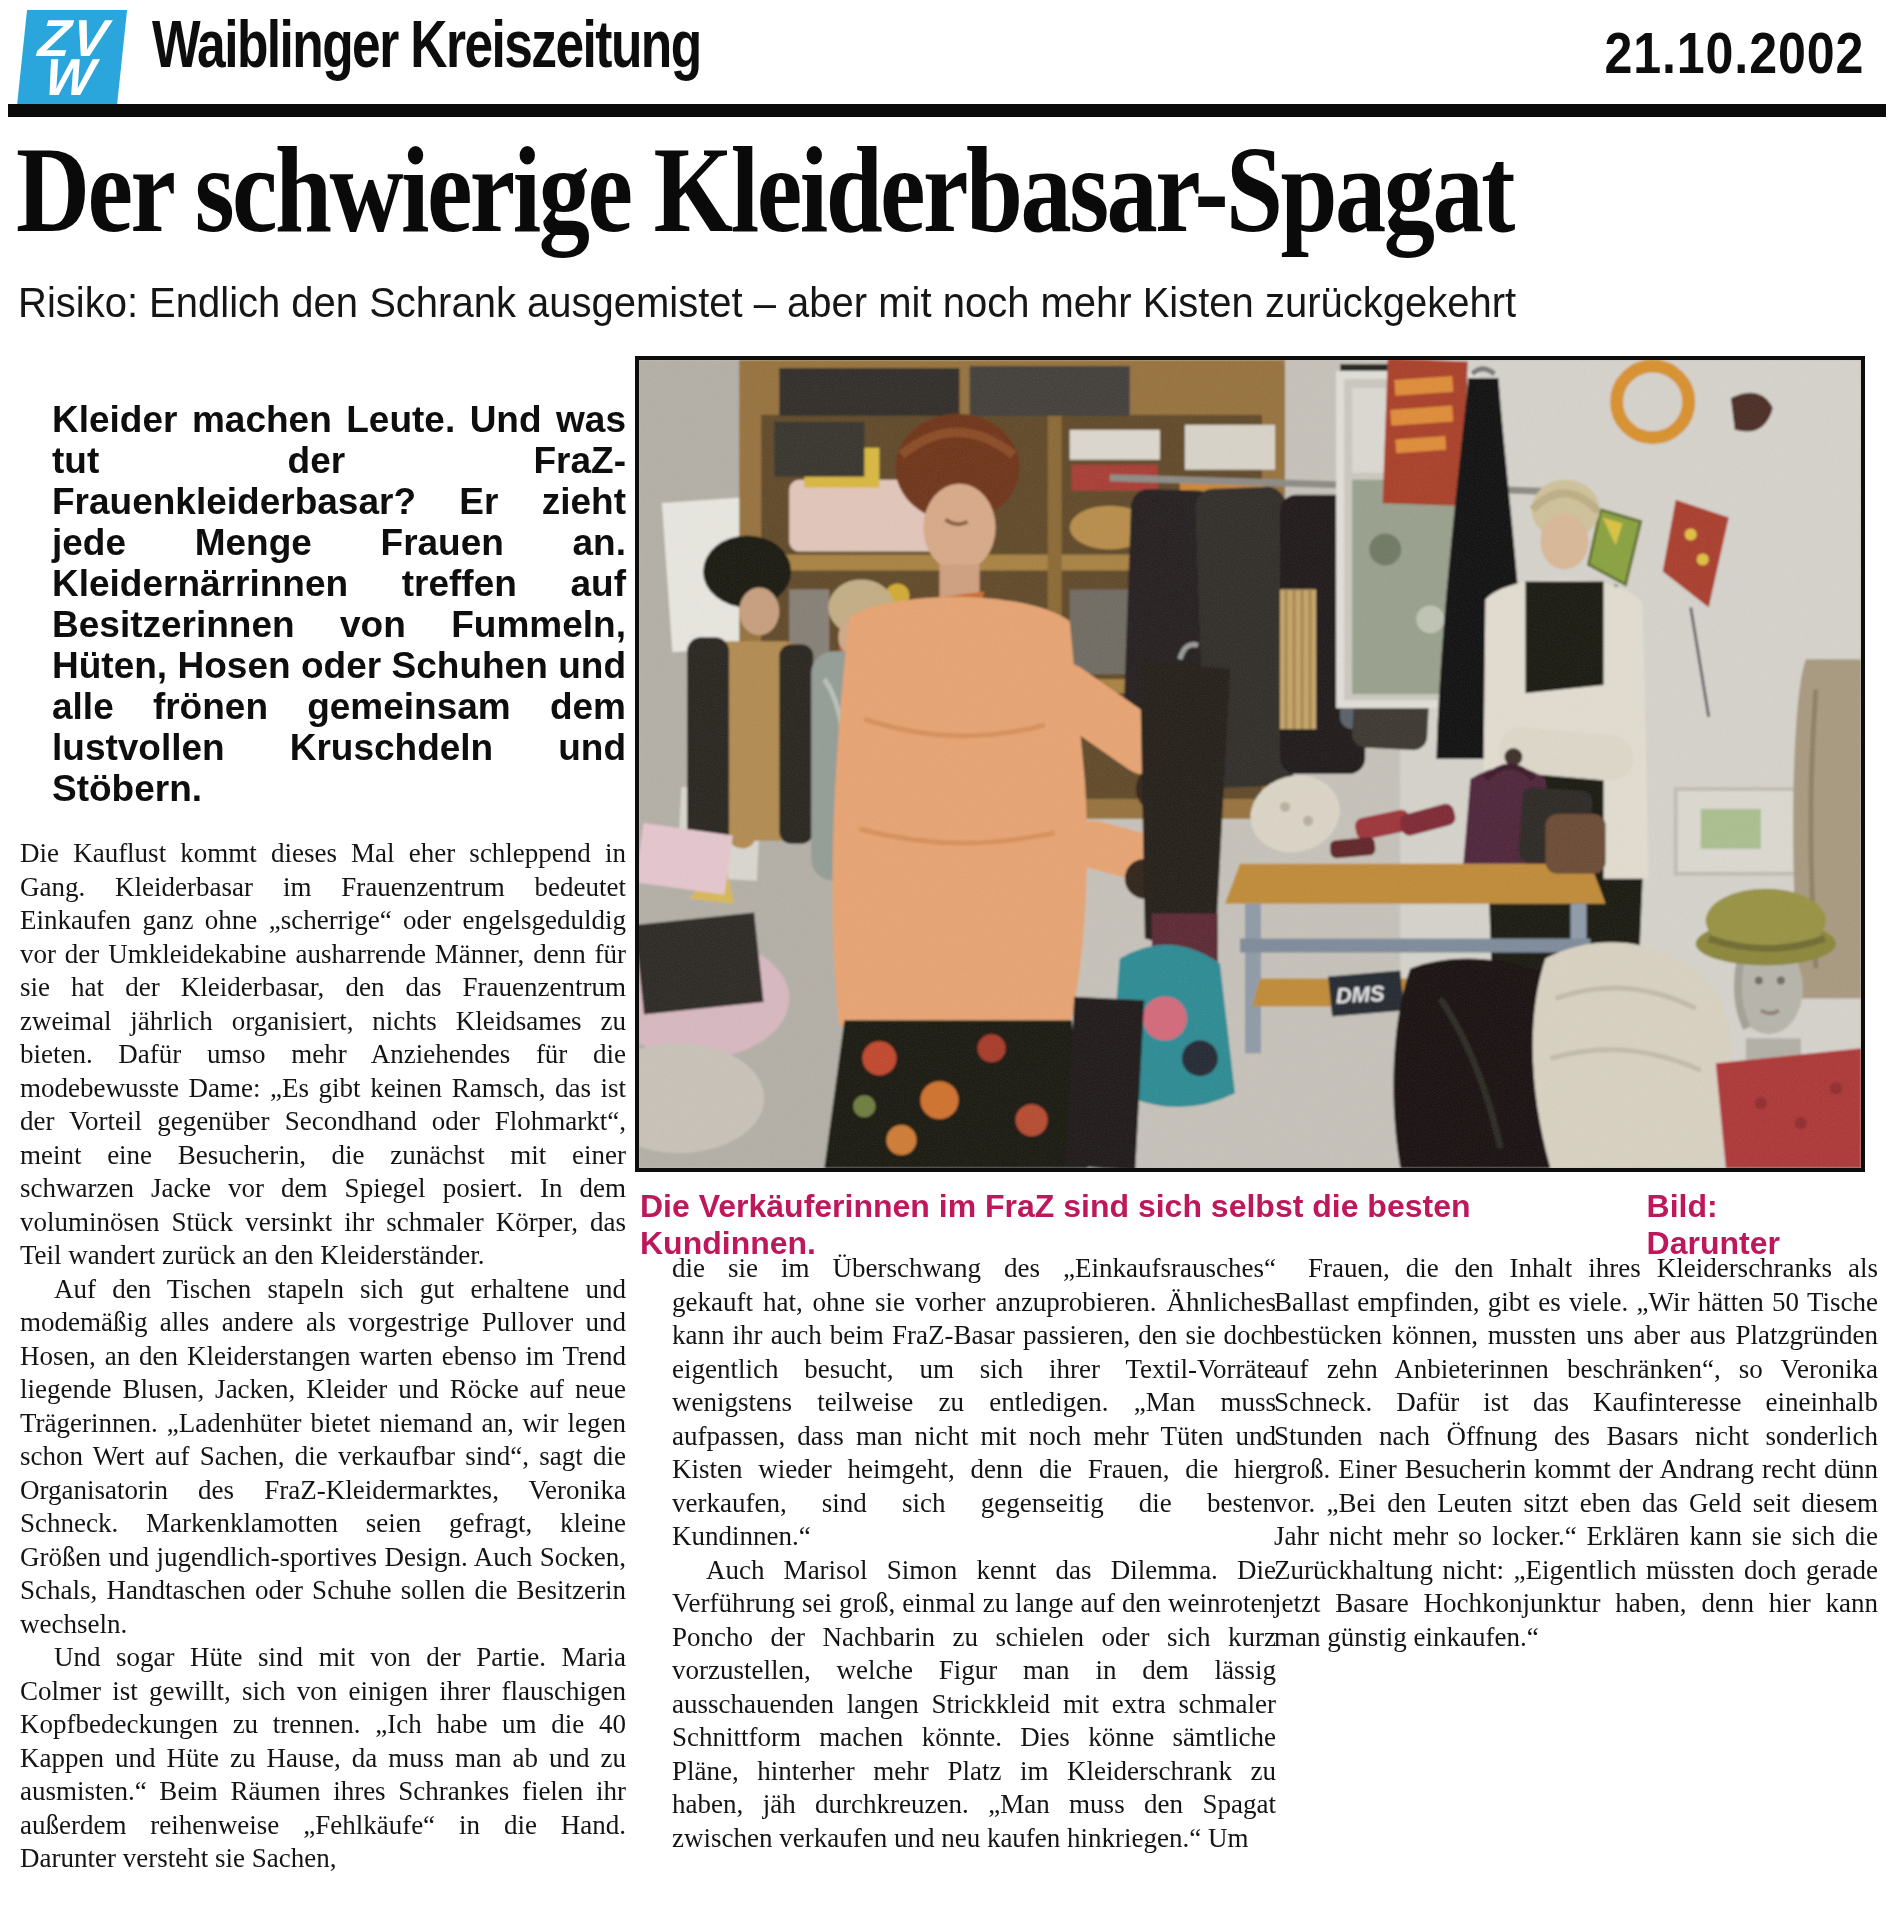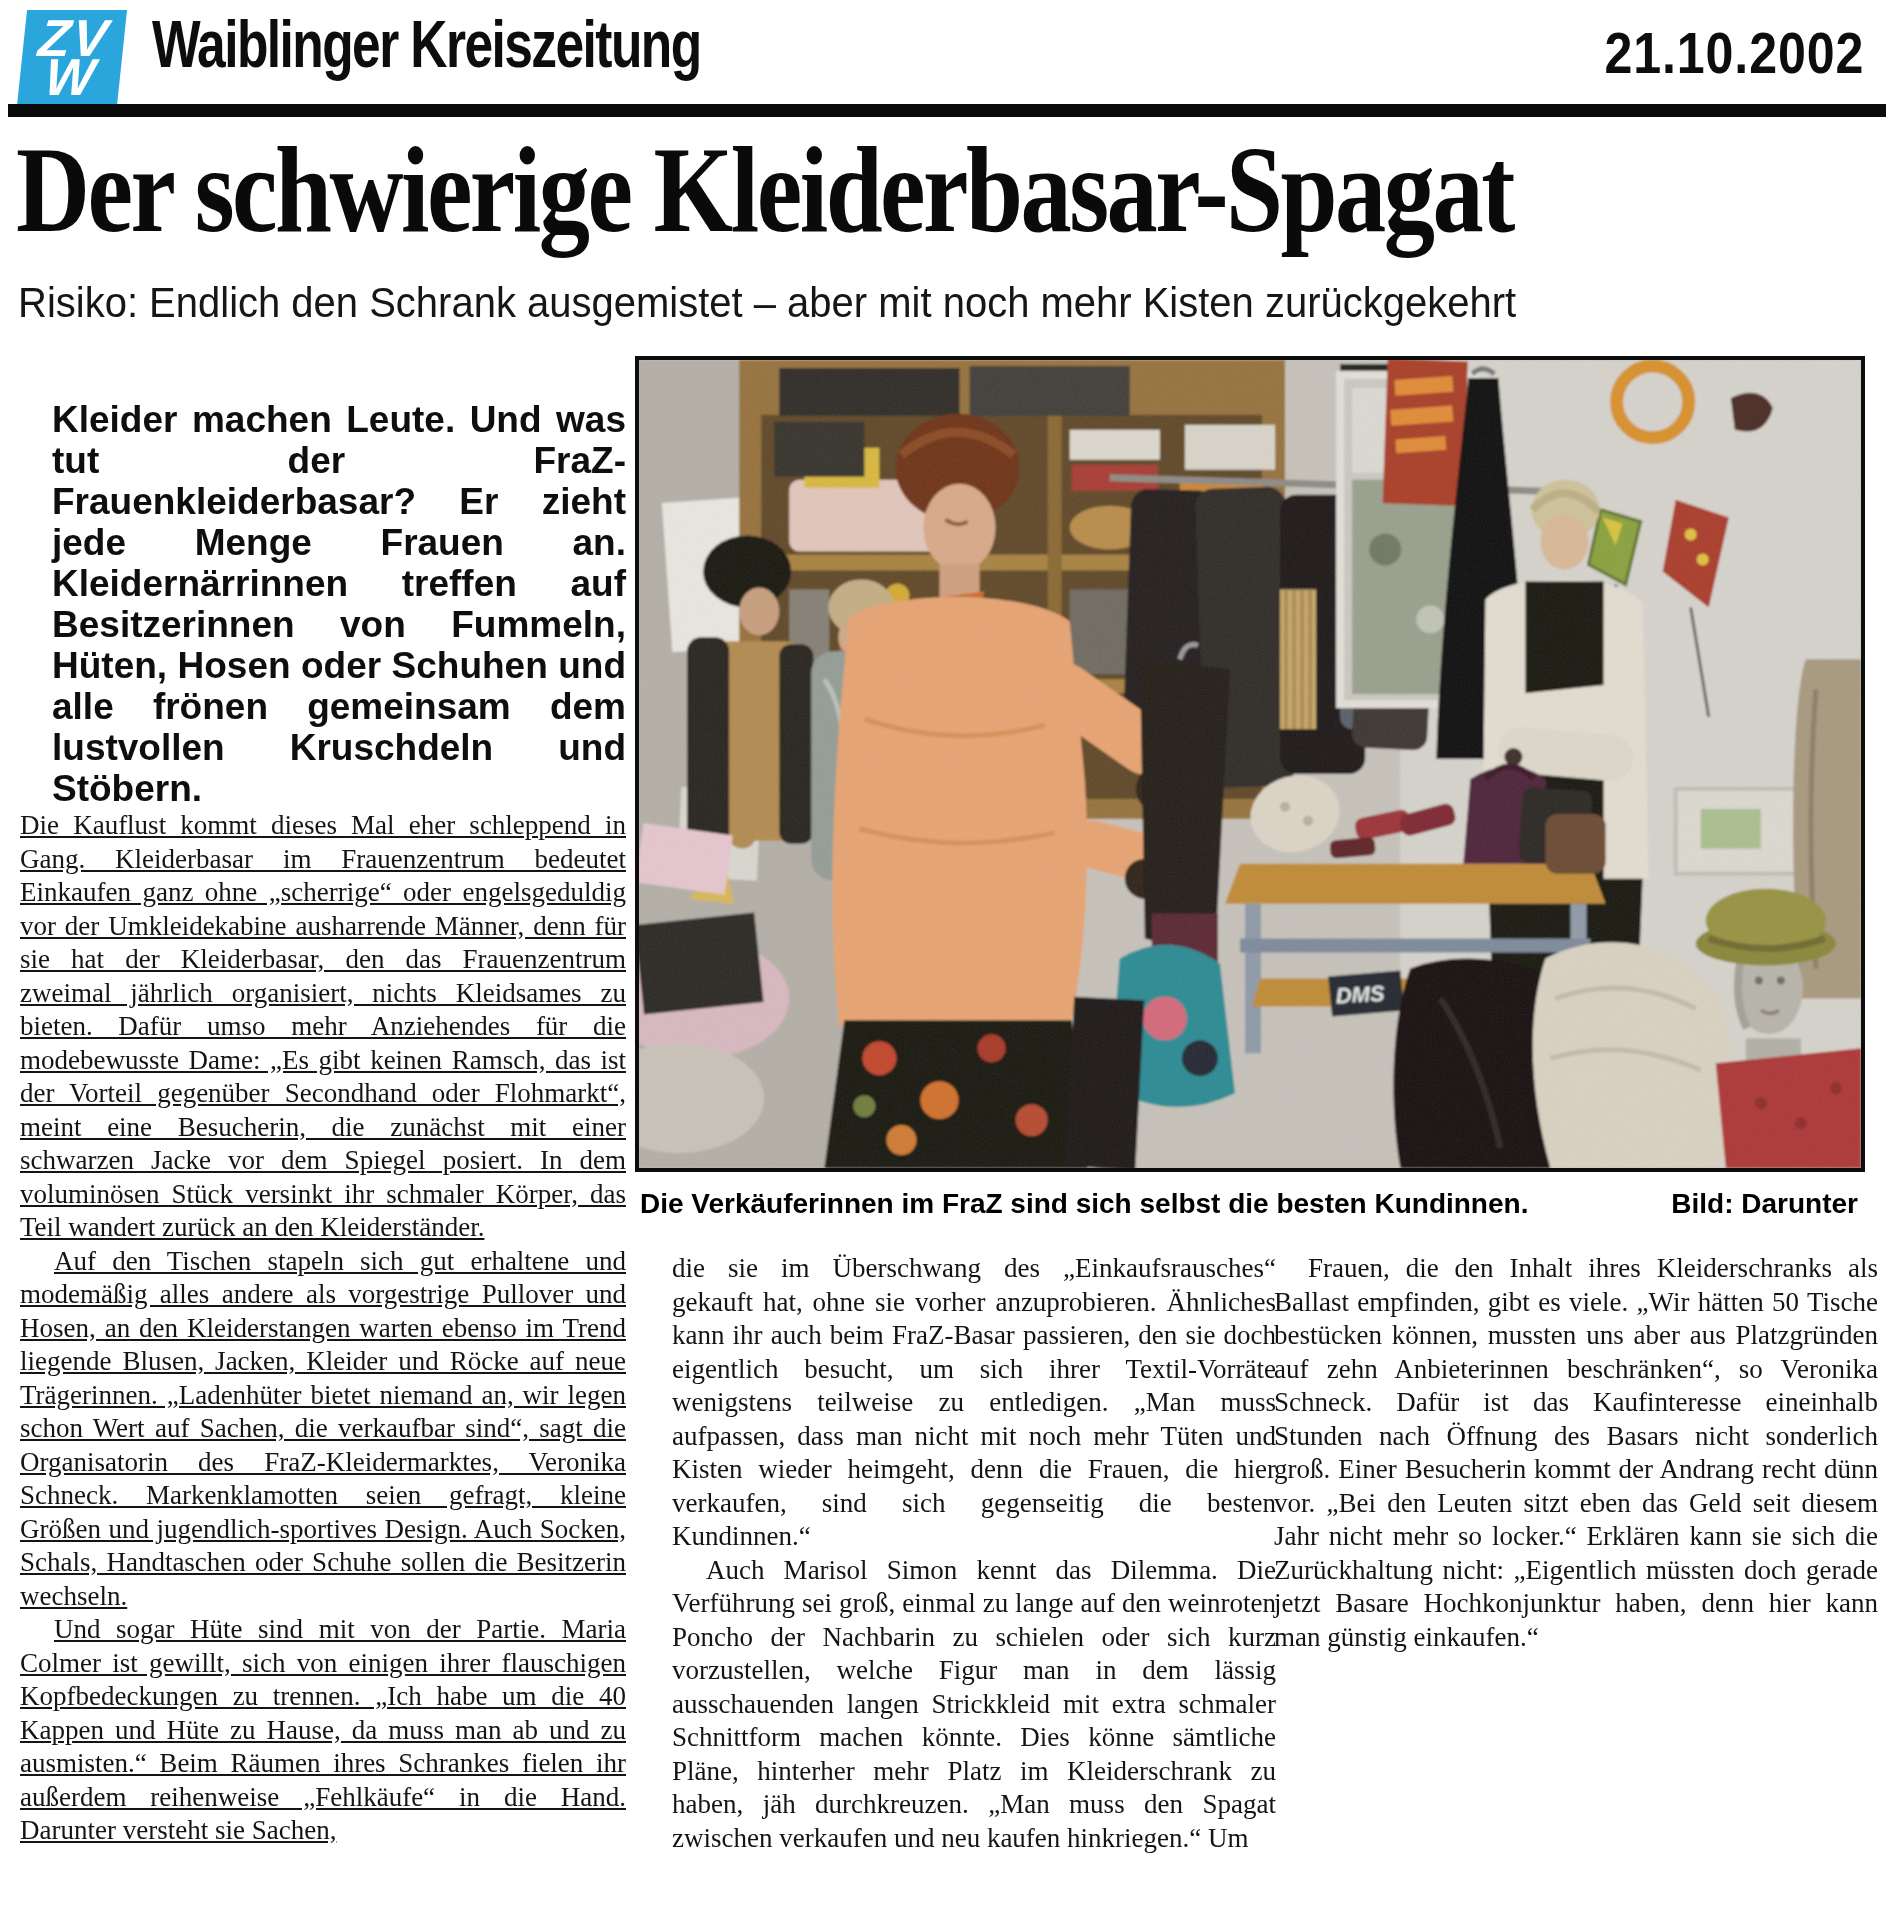"Die Kauflust kommt dieses Mal" .col1 .bodytext { margin-top: none -> 28px; text-decoration: underline -> none }
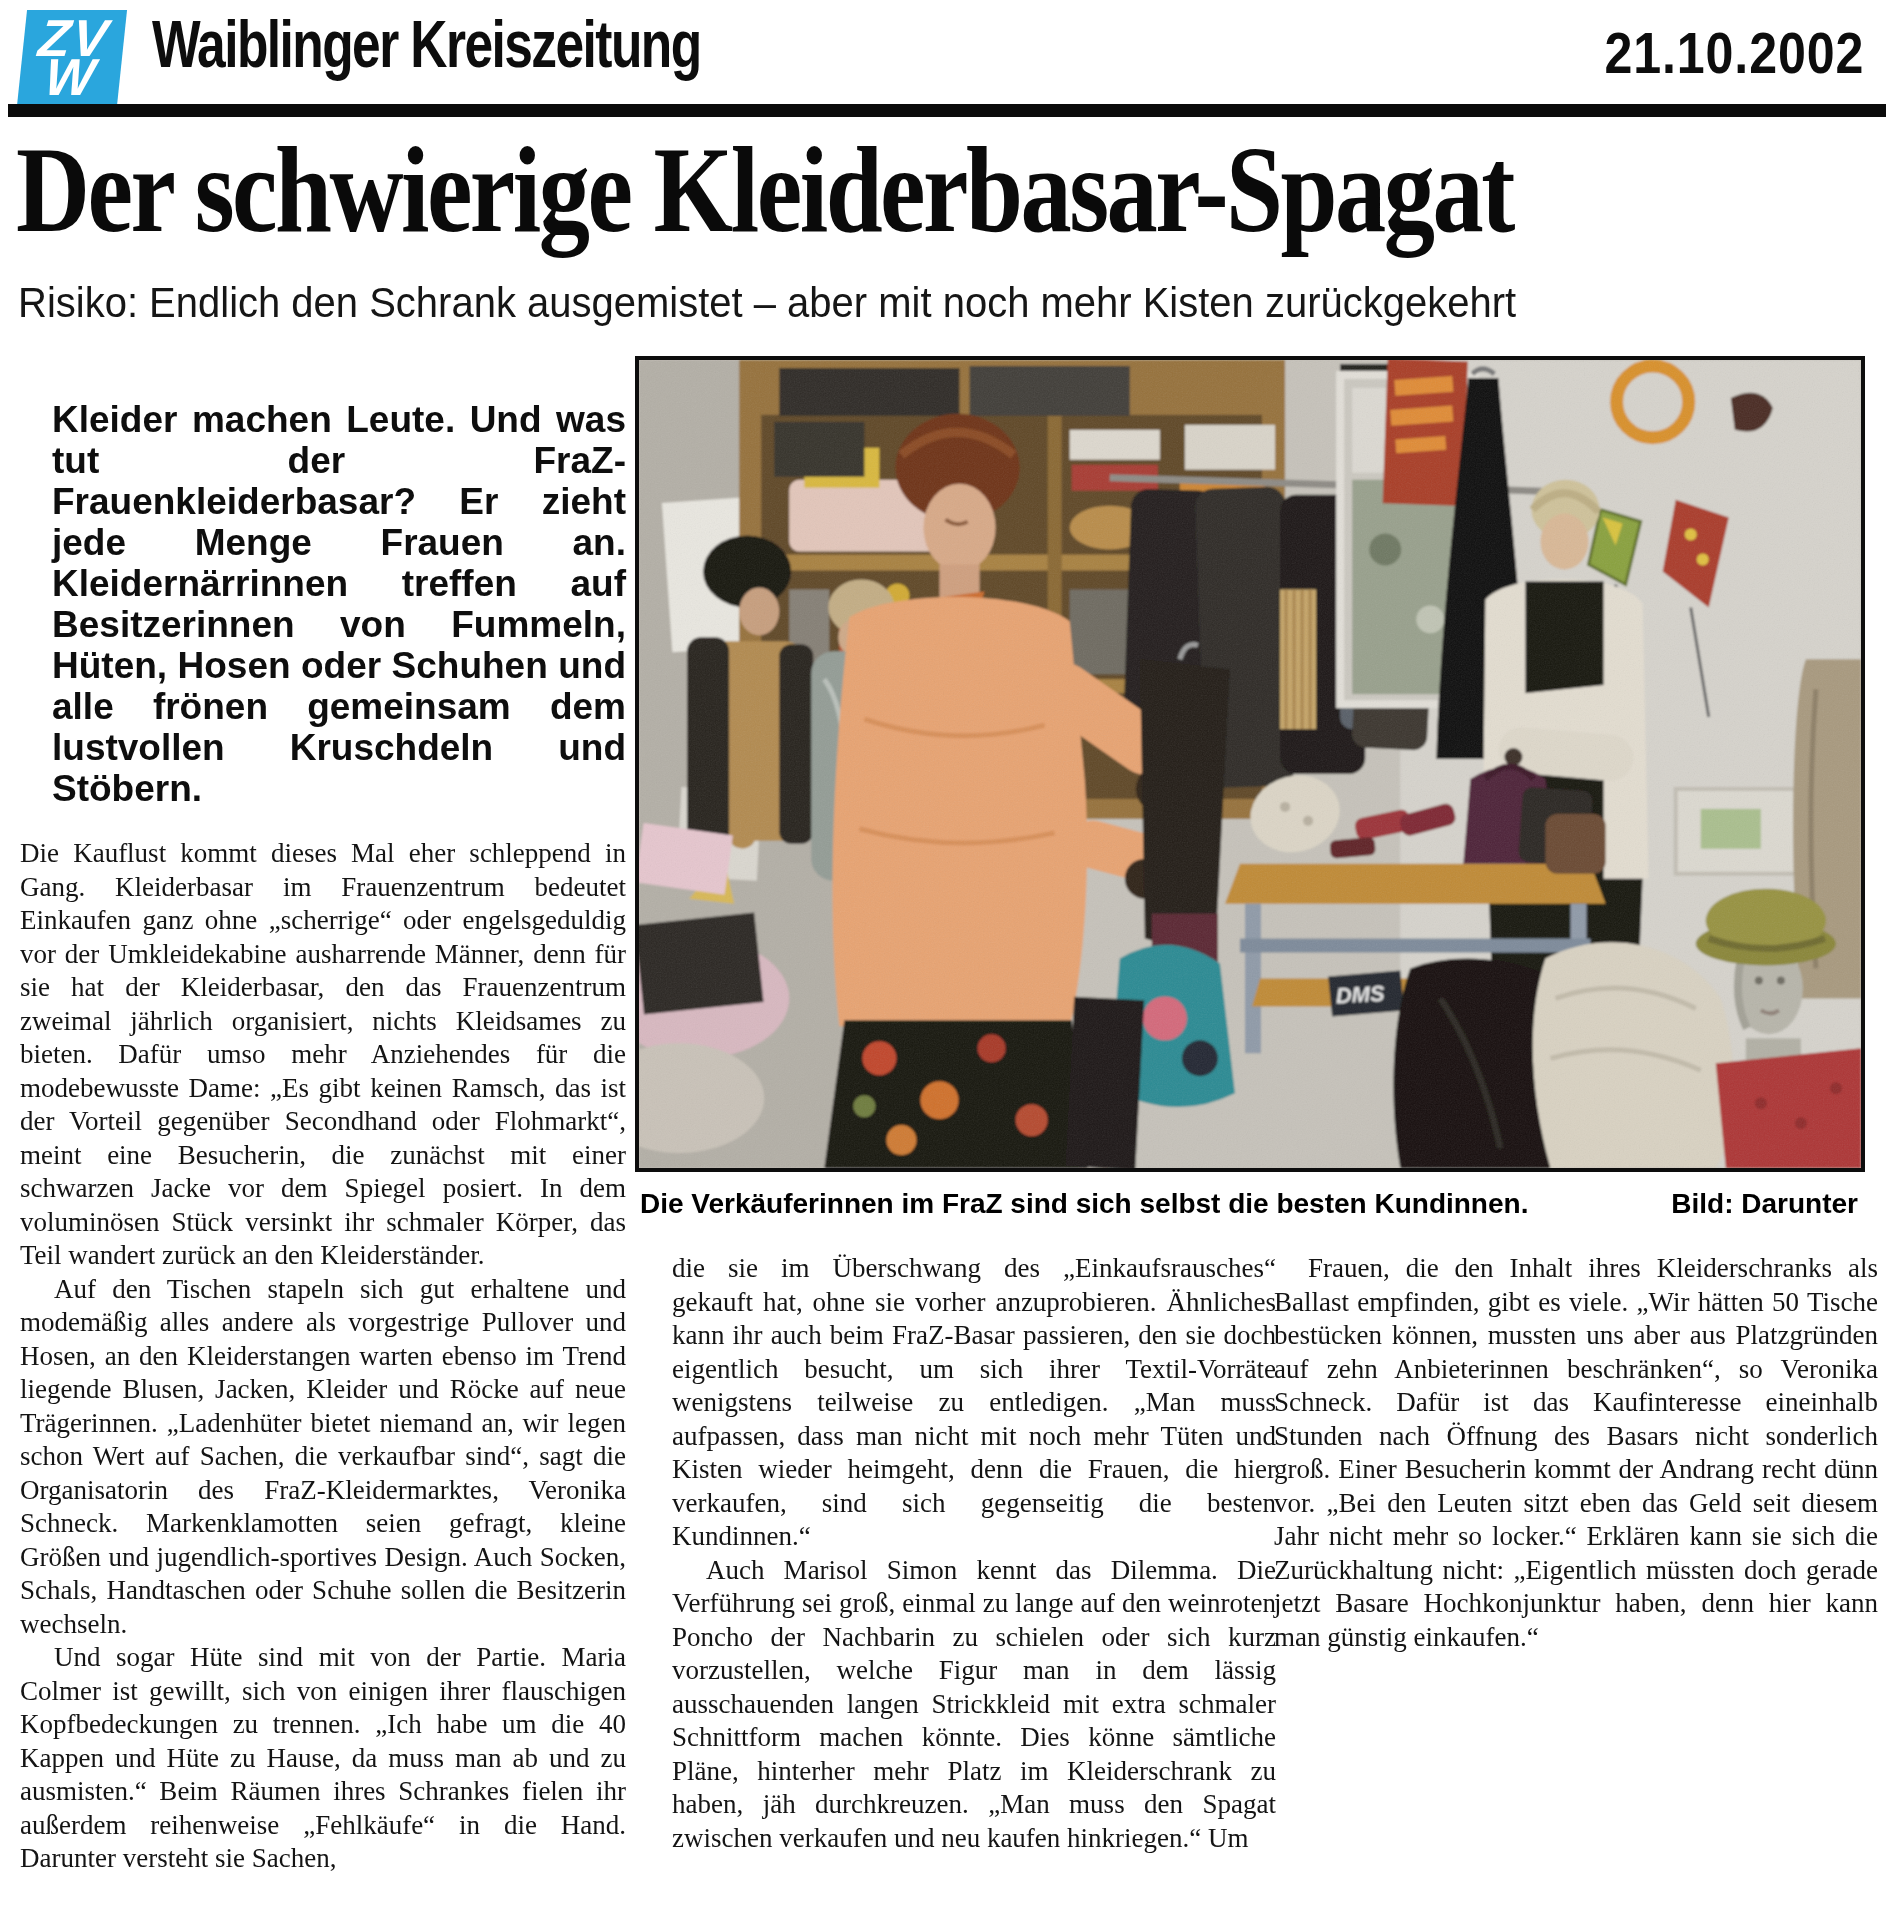"Die Verkäuferinnen im FraZ sind" .caption-row { color: #000000 -> #be185d; font-size: 28px -> 32px }
